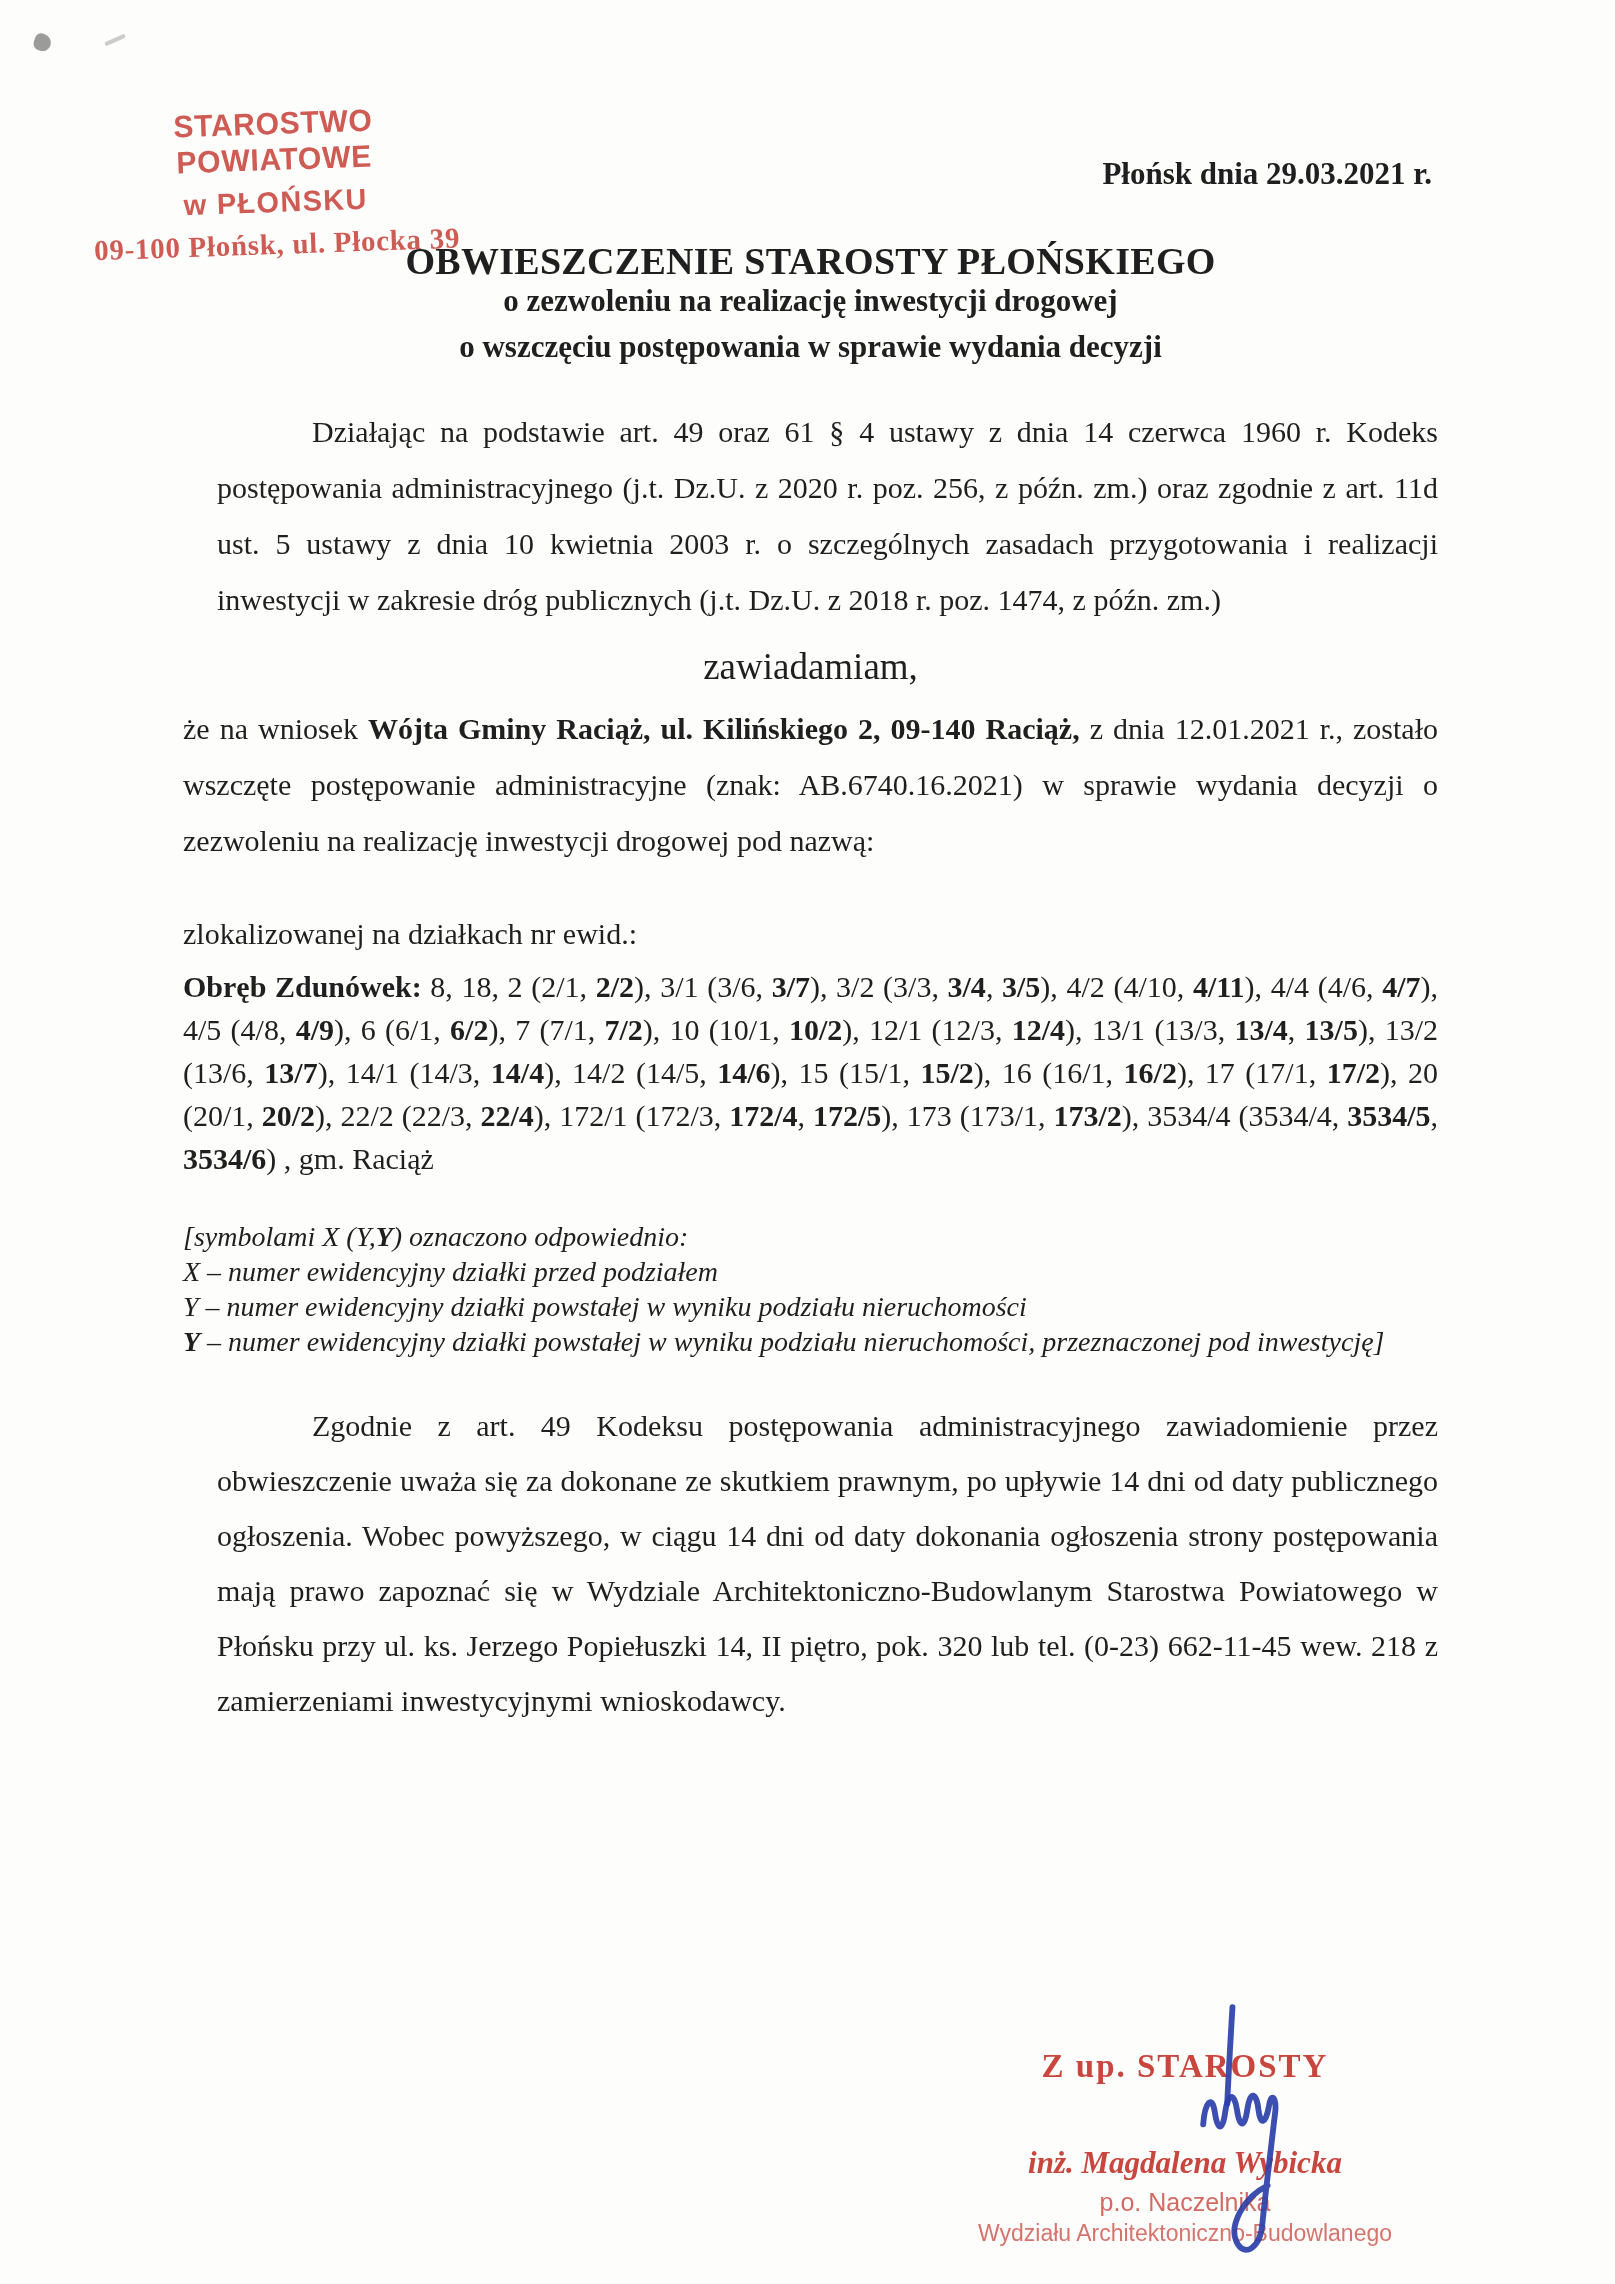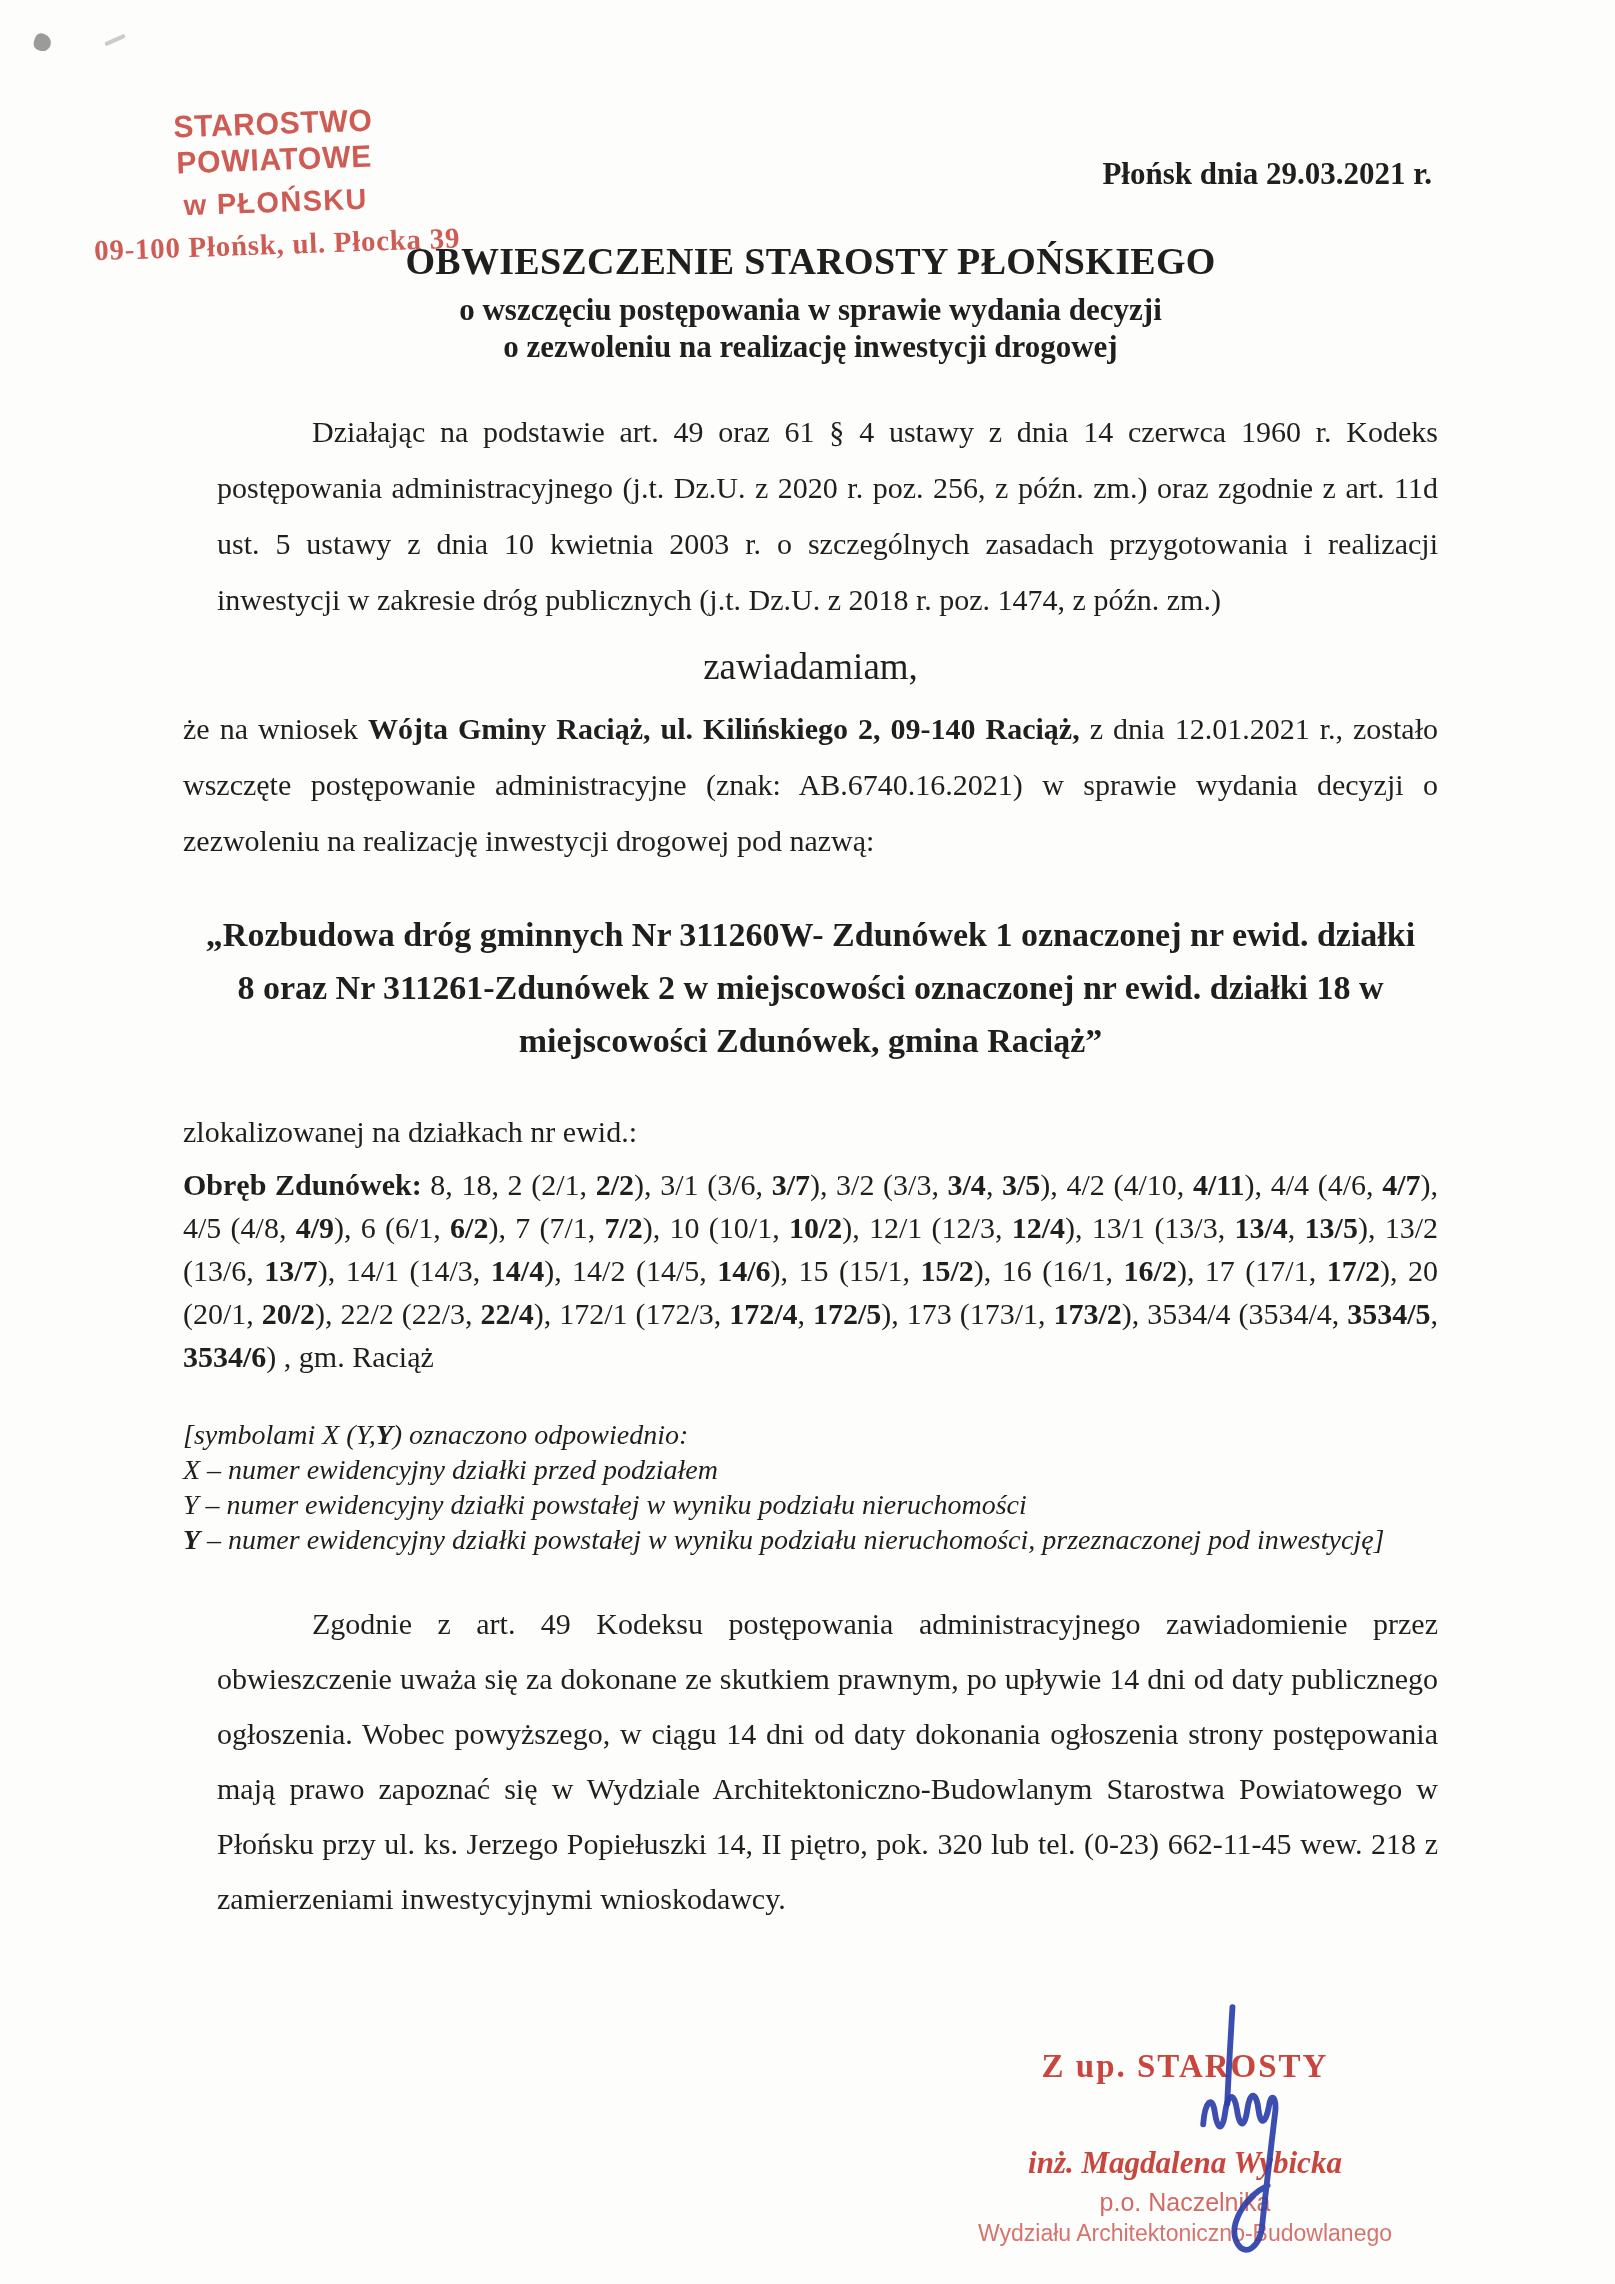"o wszczęciu postępowania w sprawie" div.subtitle { order: before "o zezwoleniu na realizację inwestycji" -> after "o zezwoleniu na realizację inwestycji" }
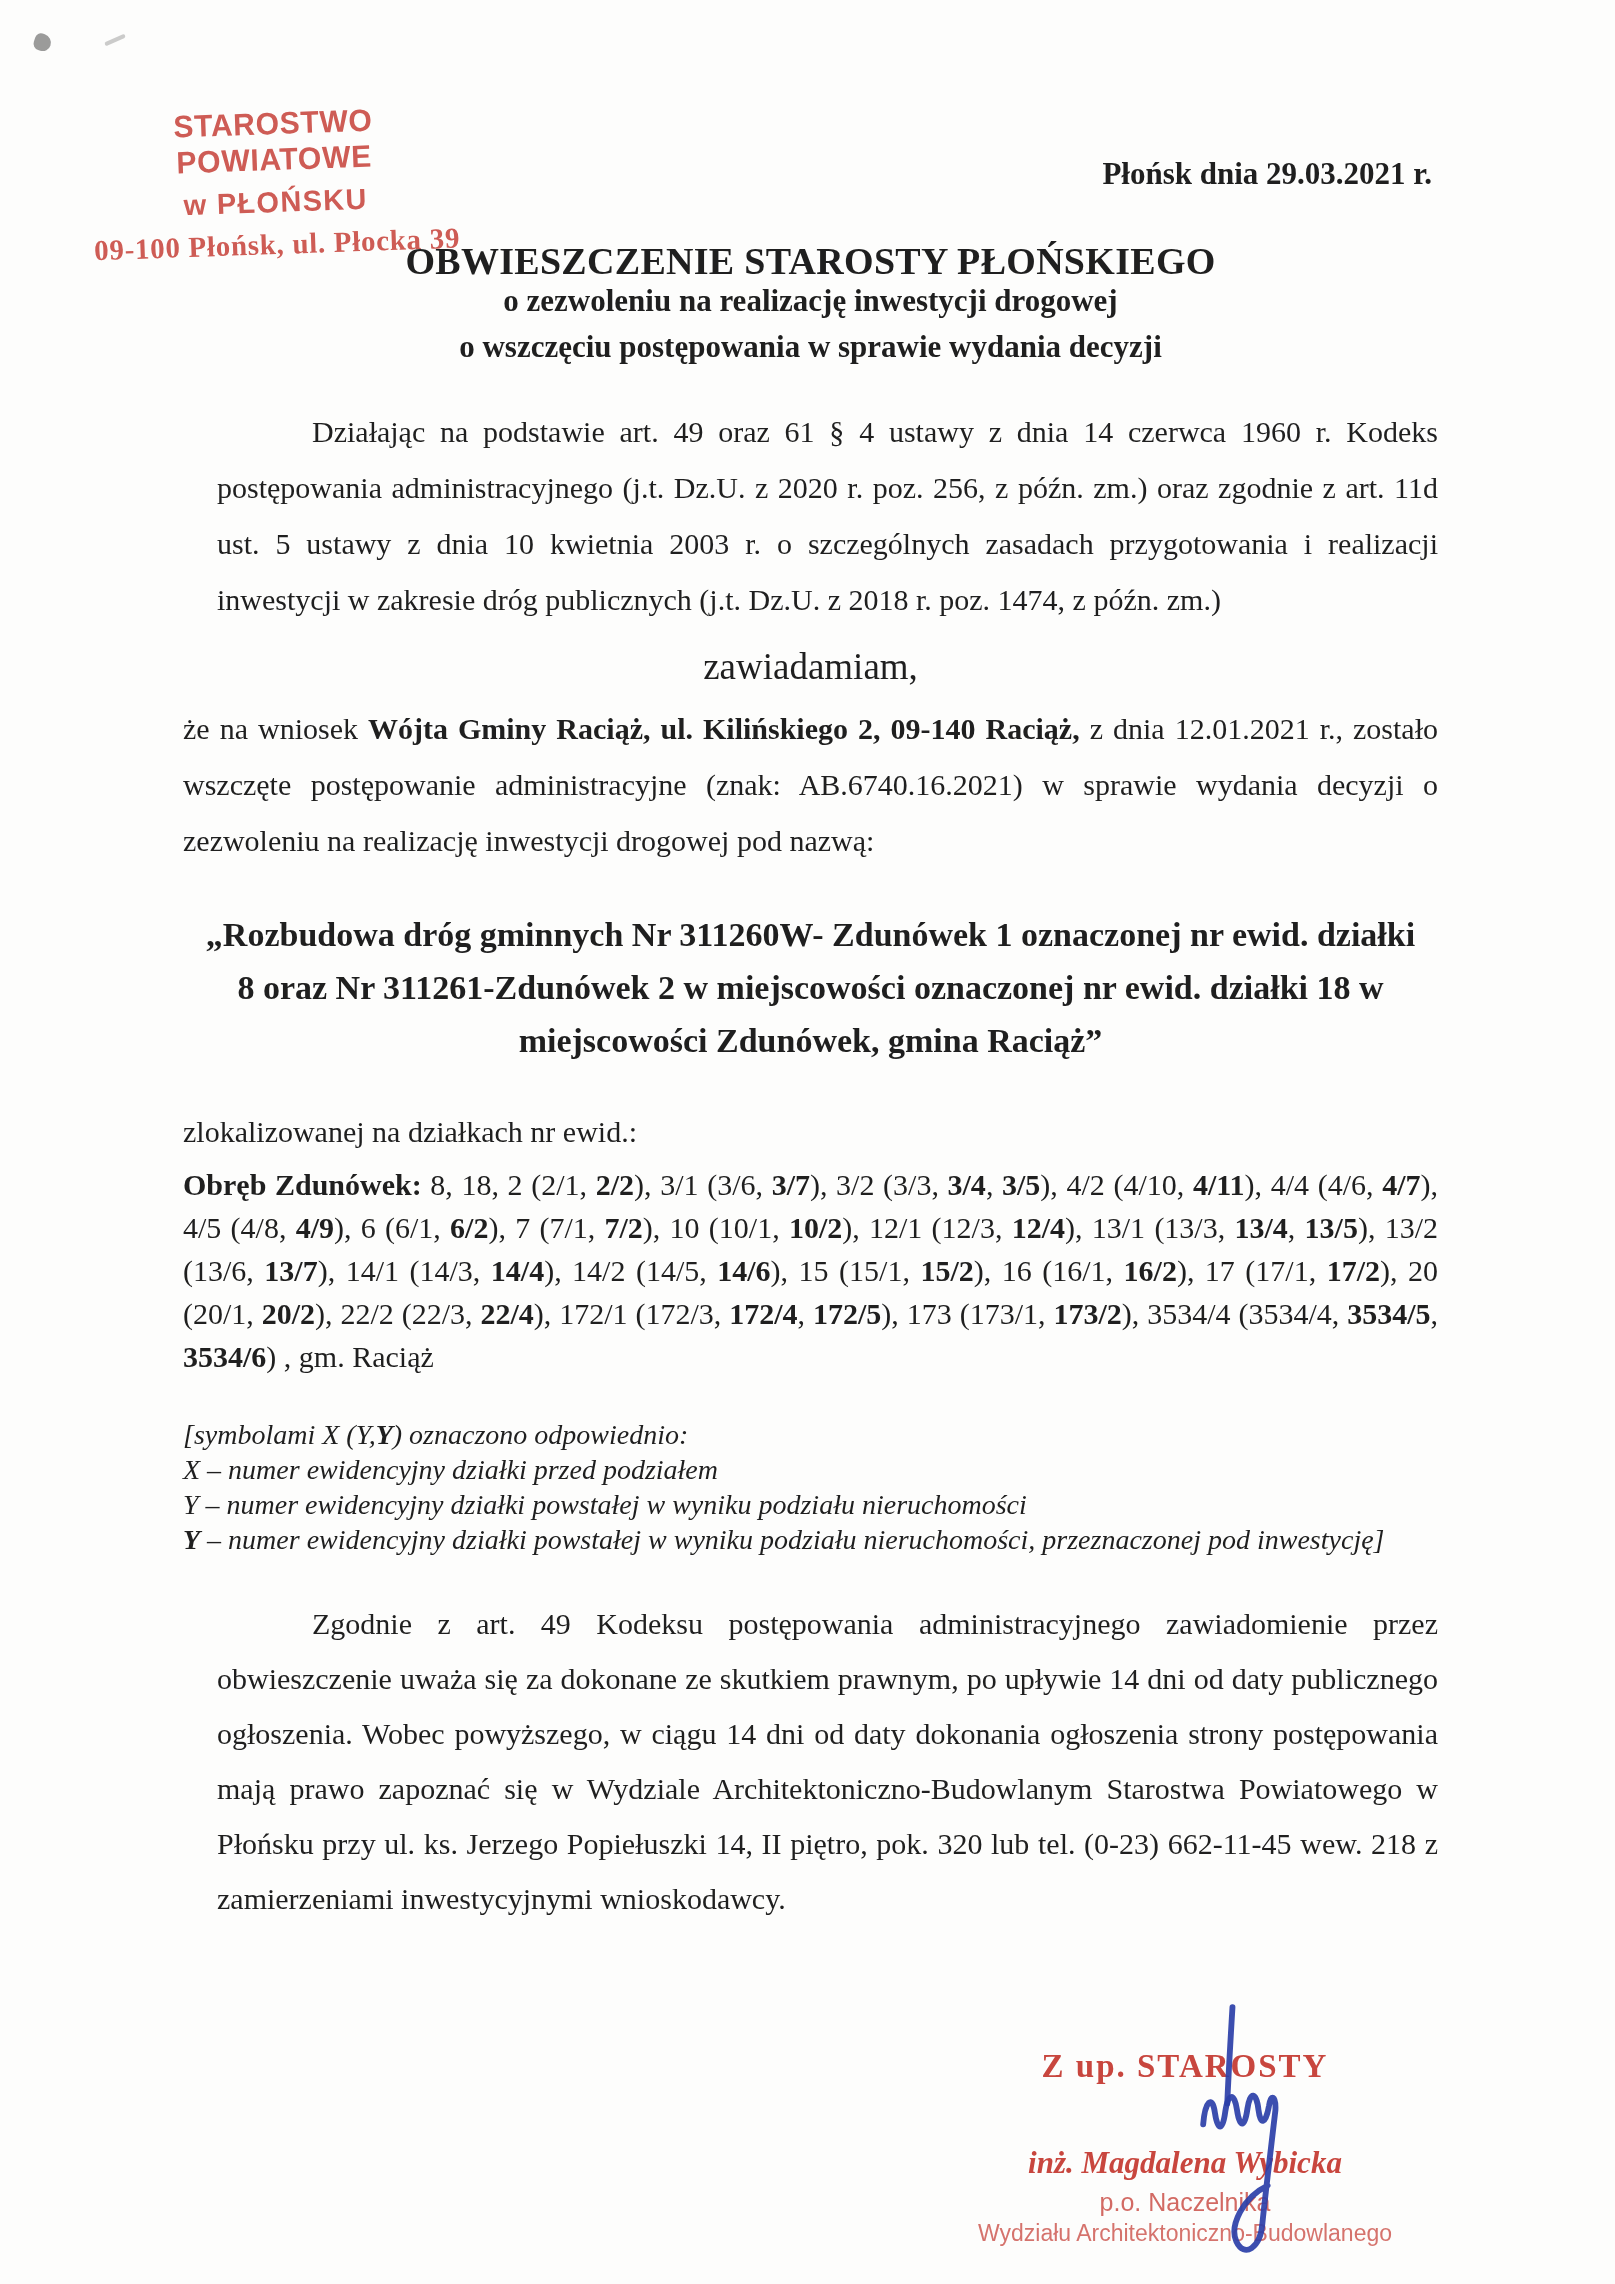"„Rozbudowa dróg gminnych Nr 311260W-" div.project { html: <div>„Rozbudowa dróg gminnych Nr 311260W- Zdunówek 1 oznaczonej nr ewid. działki 8 oraz Nr 311261-Zdunówek 2 w miejscowości oznaczonej nr ewid. działki 18 w miejscowości Zdunówek, gmina Raciąż”</div> -> none }
